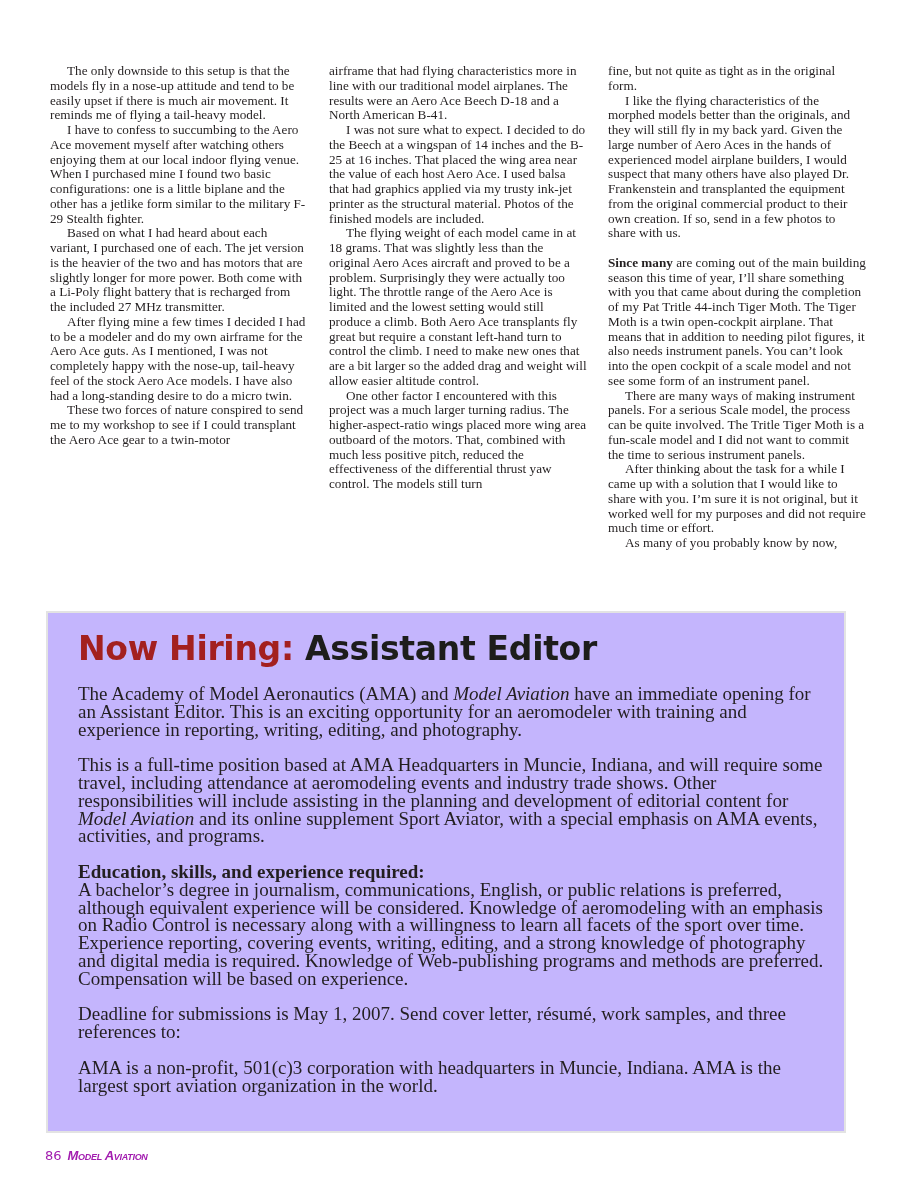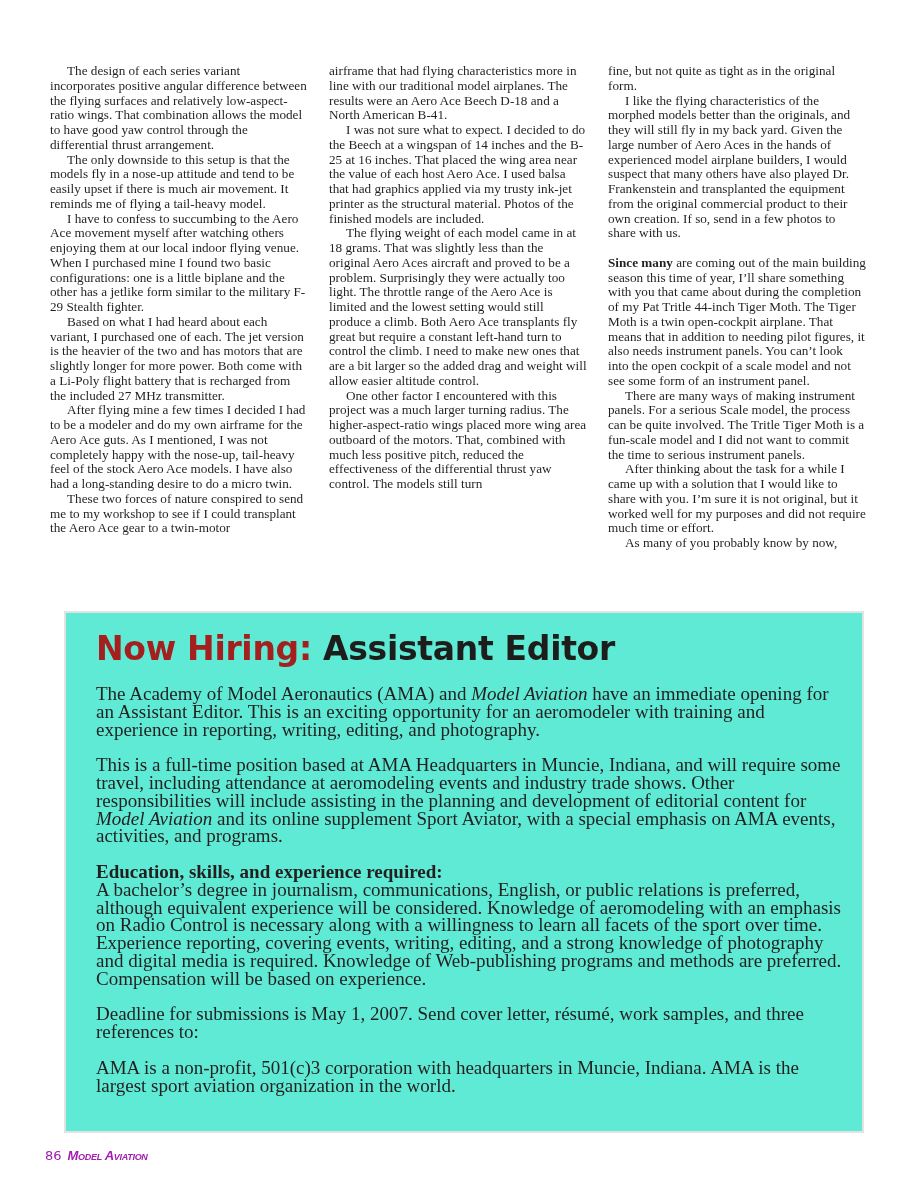"The design of each series" p { html: <p>The design of each series variant incorporates positive angular difference between the flying surfaces and relatively low-aspect-ratio wings. That combination allows the model to have good yaw control through the differential thrust arrangement.</p> -> none }
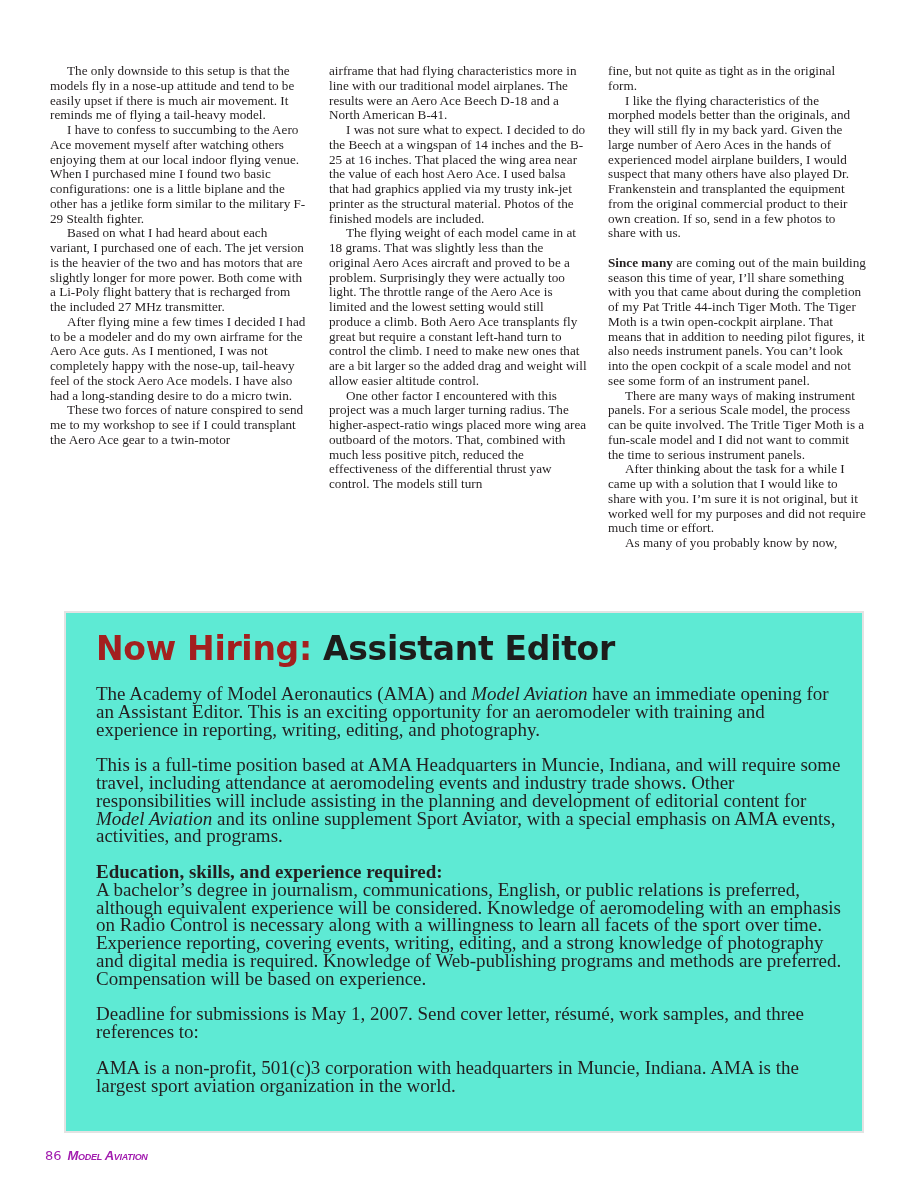"Now Hiring: Assistant Editor" .hiring-box { background: #5eead4 -> #c4b5fd; left: 64px -> 46px }
